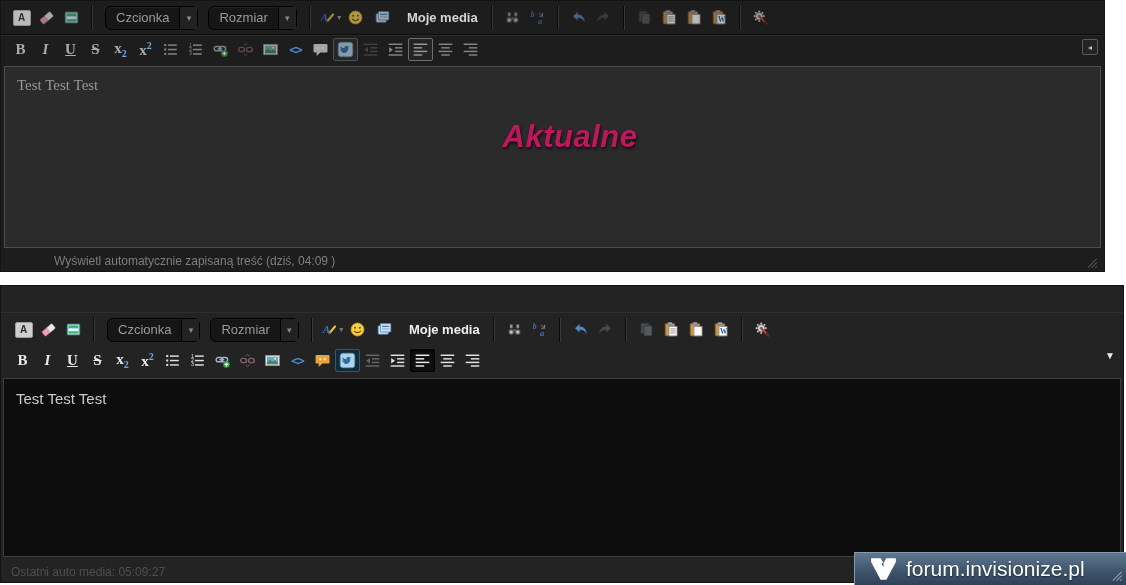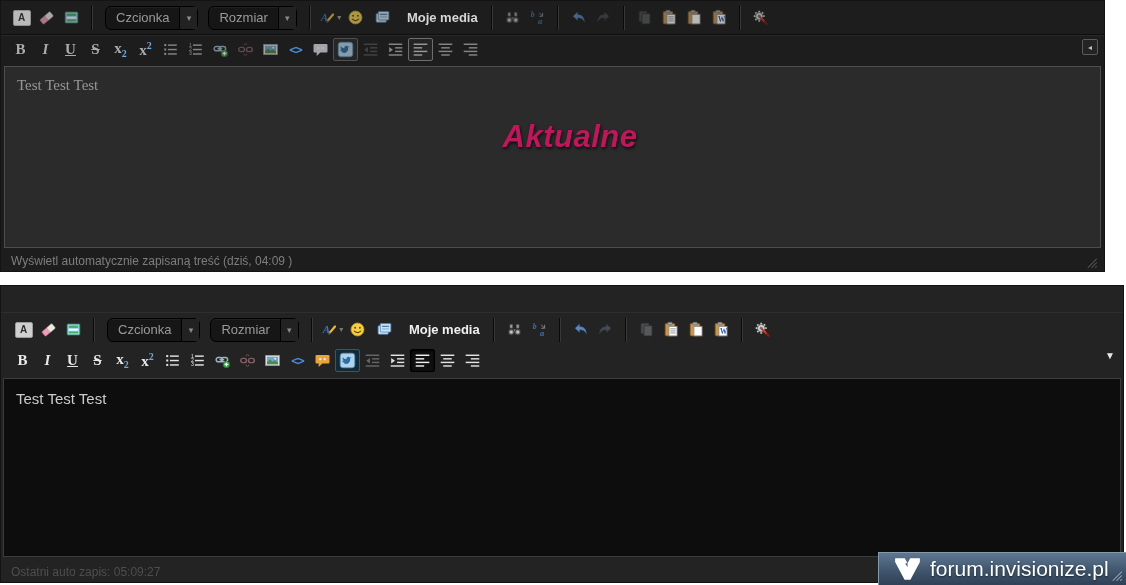"Wyświetl automatycznie zapisaną treść" .ed1 .statusbar { margin-left: none -> 43px }
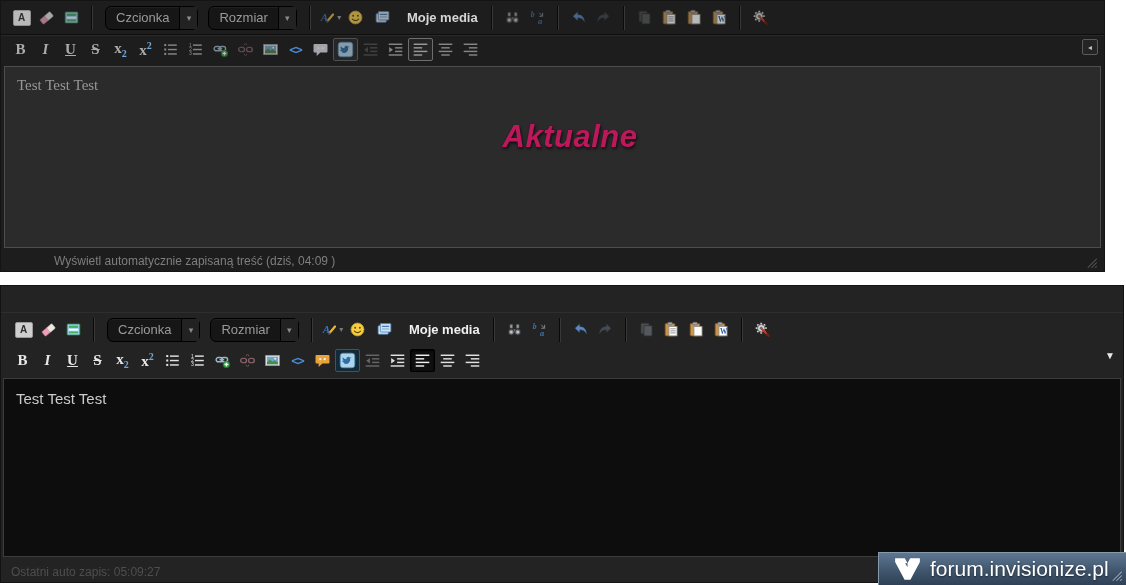"Ostatni auto zapis: 05:09:27" span { text: zapis -> media }
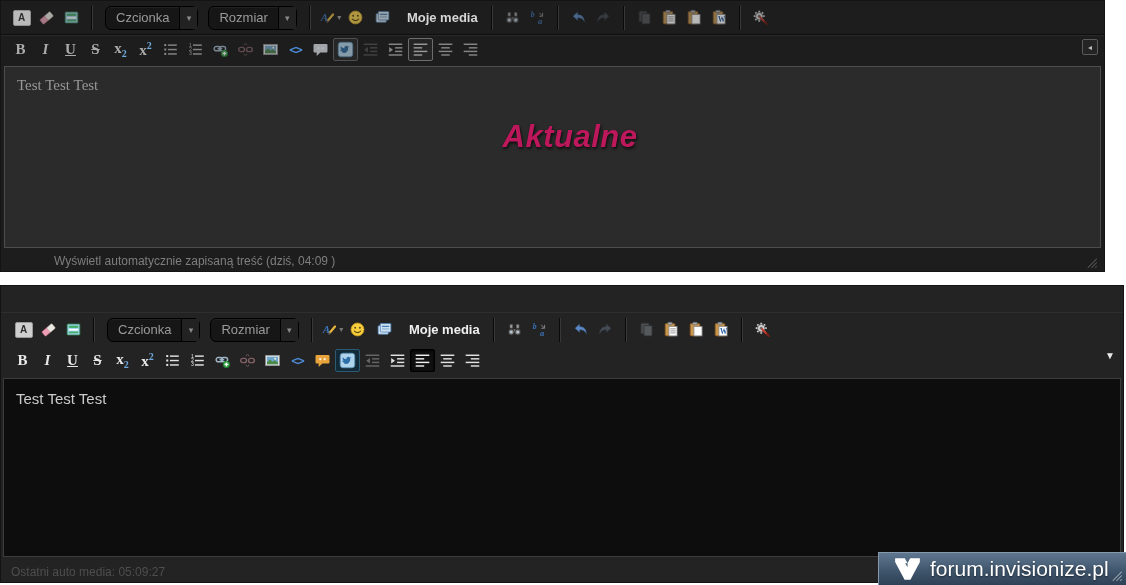"forum.invisionize.pl" .branding { width: 248px -> 272px }
